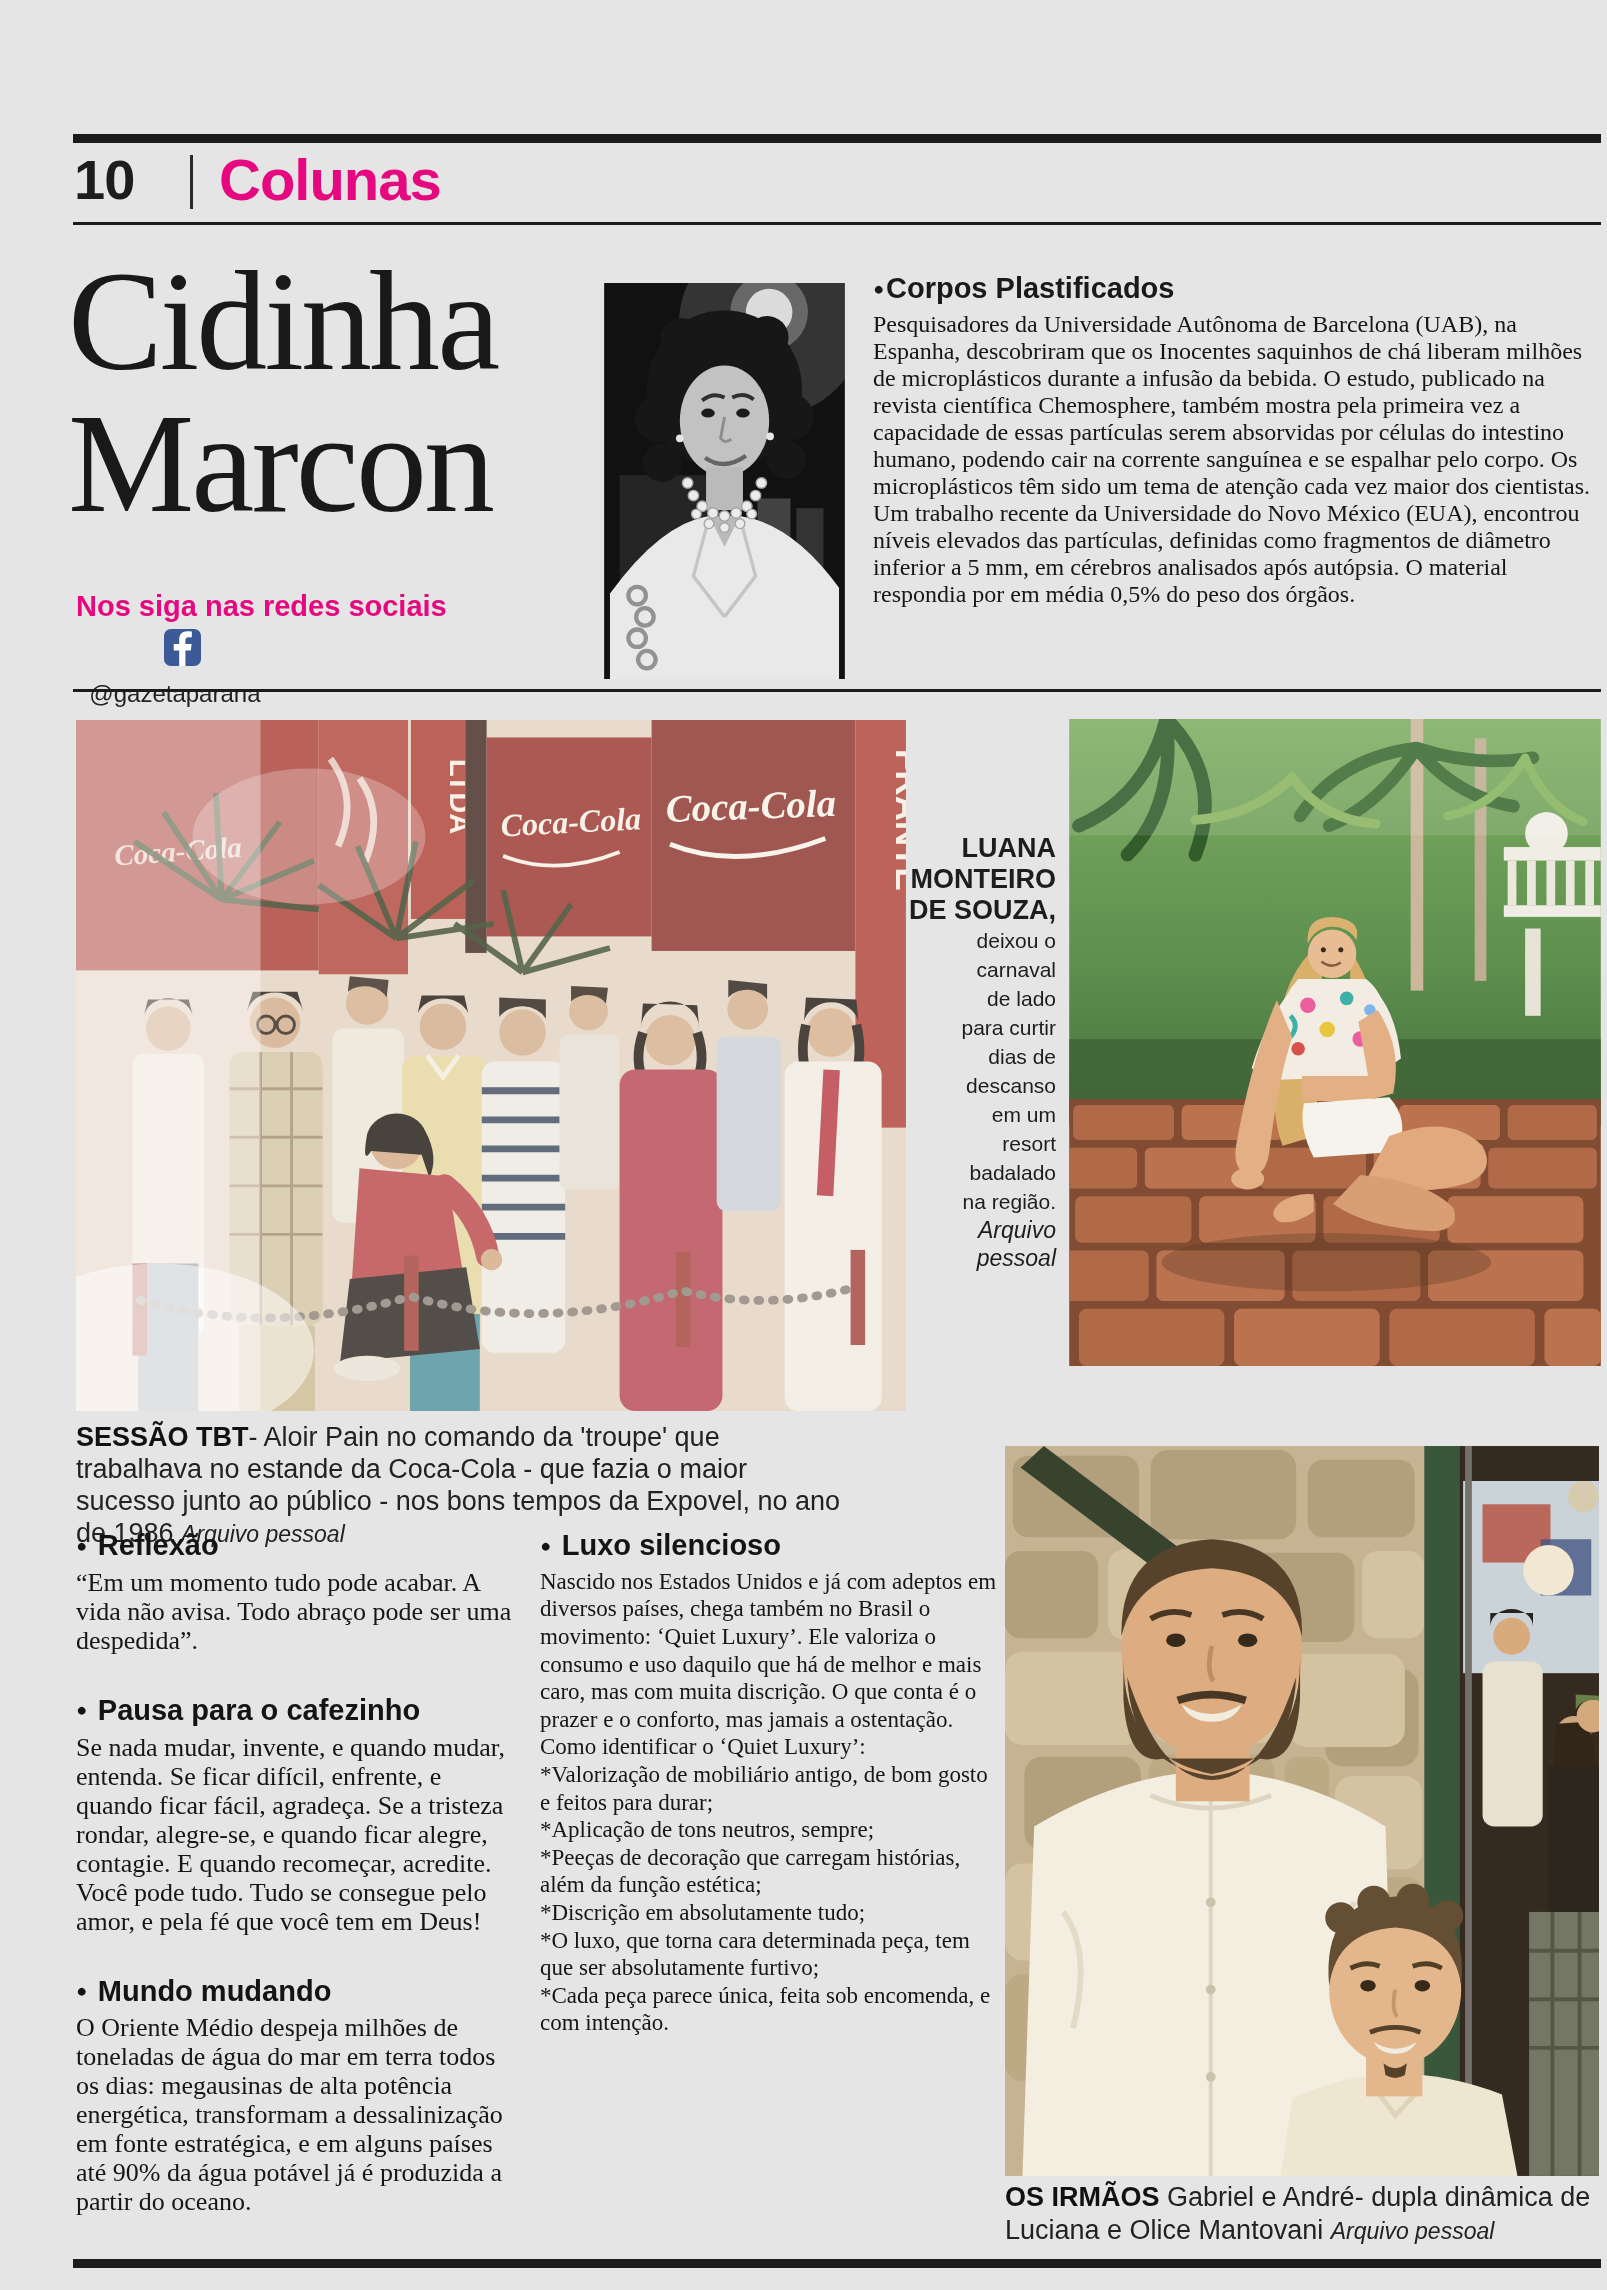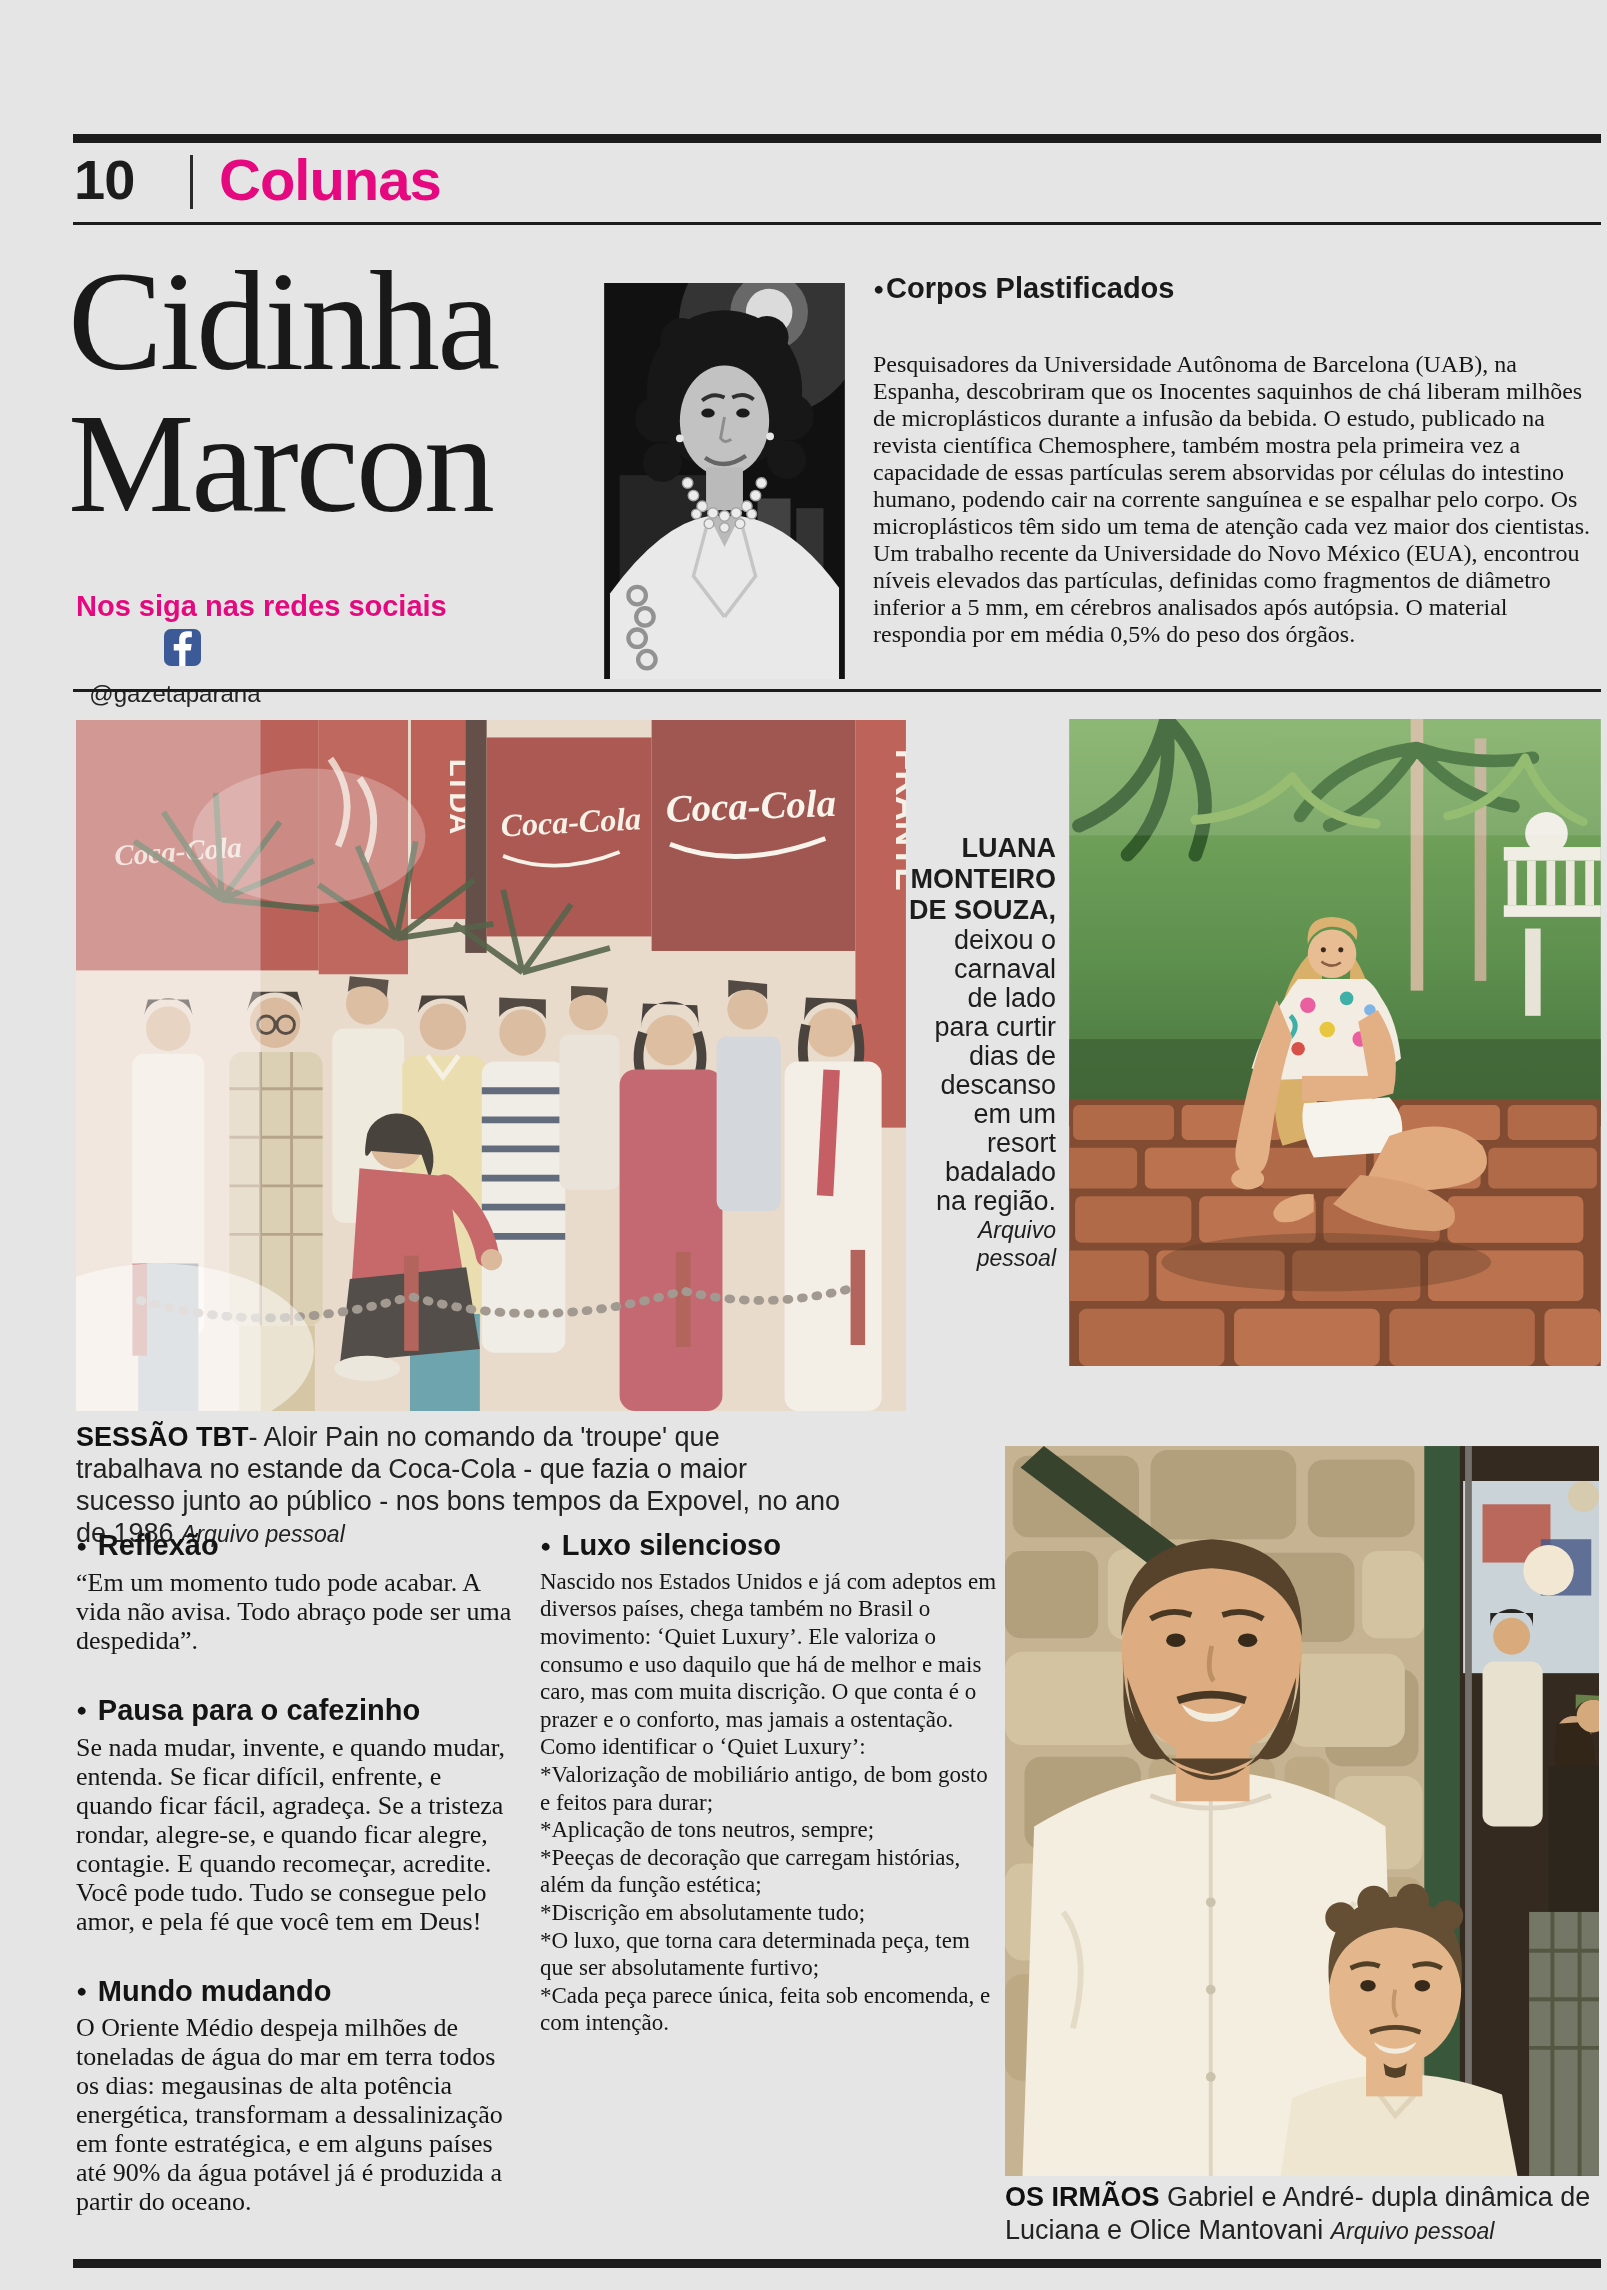"Pesquisadores da Universidade Autônoma" .art-body { margin-top: 40px -> none }
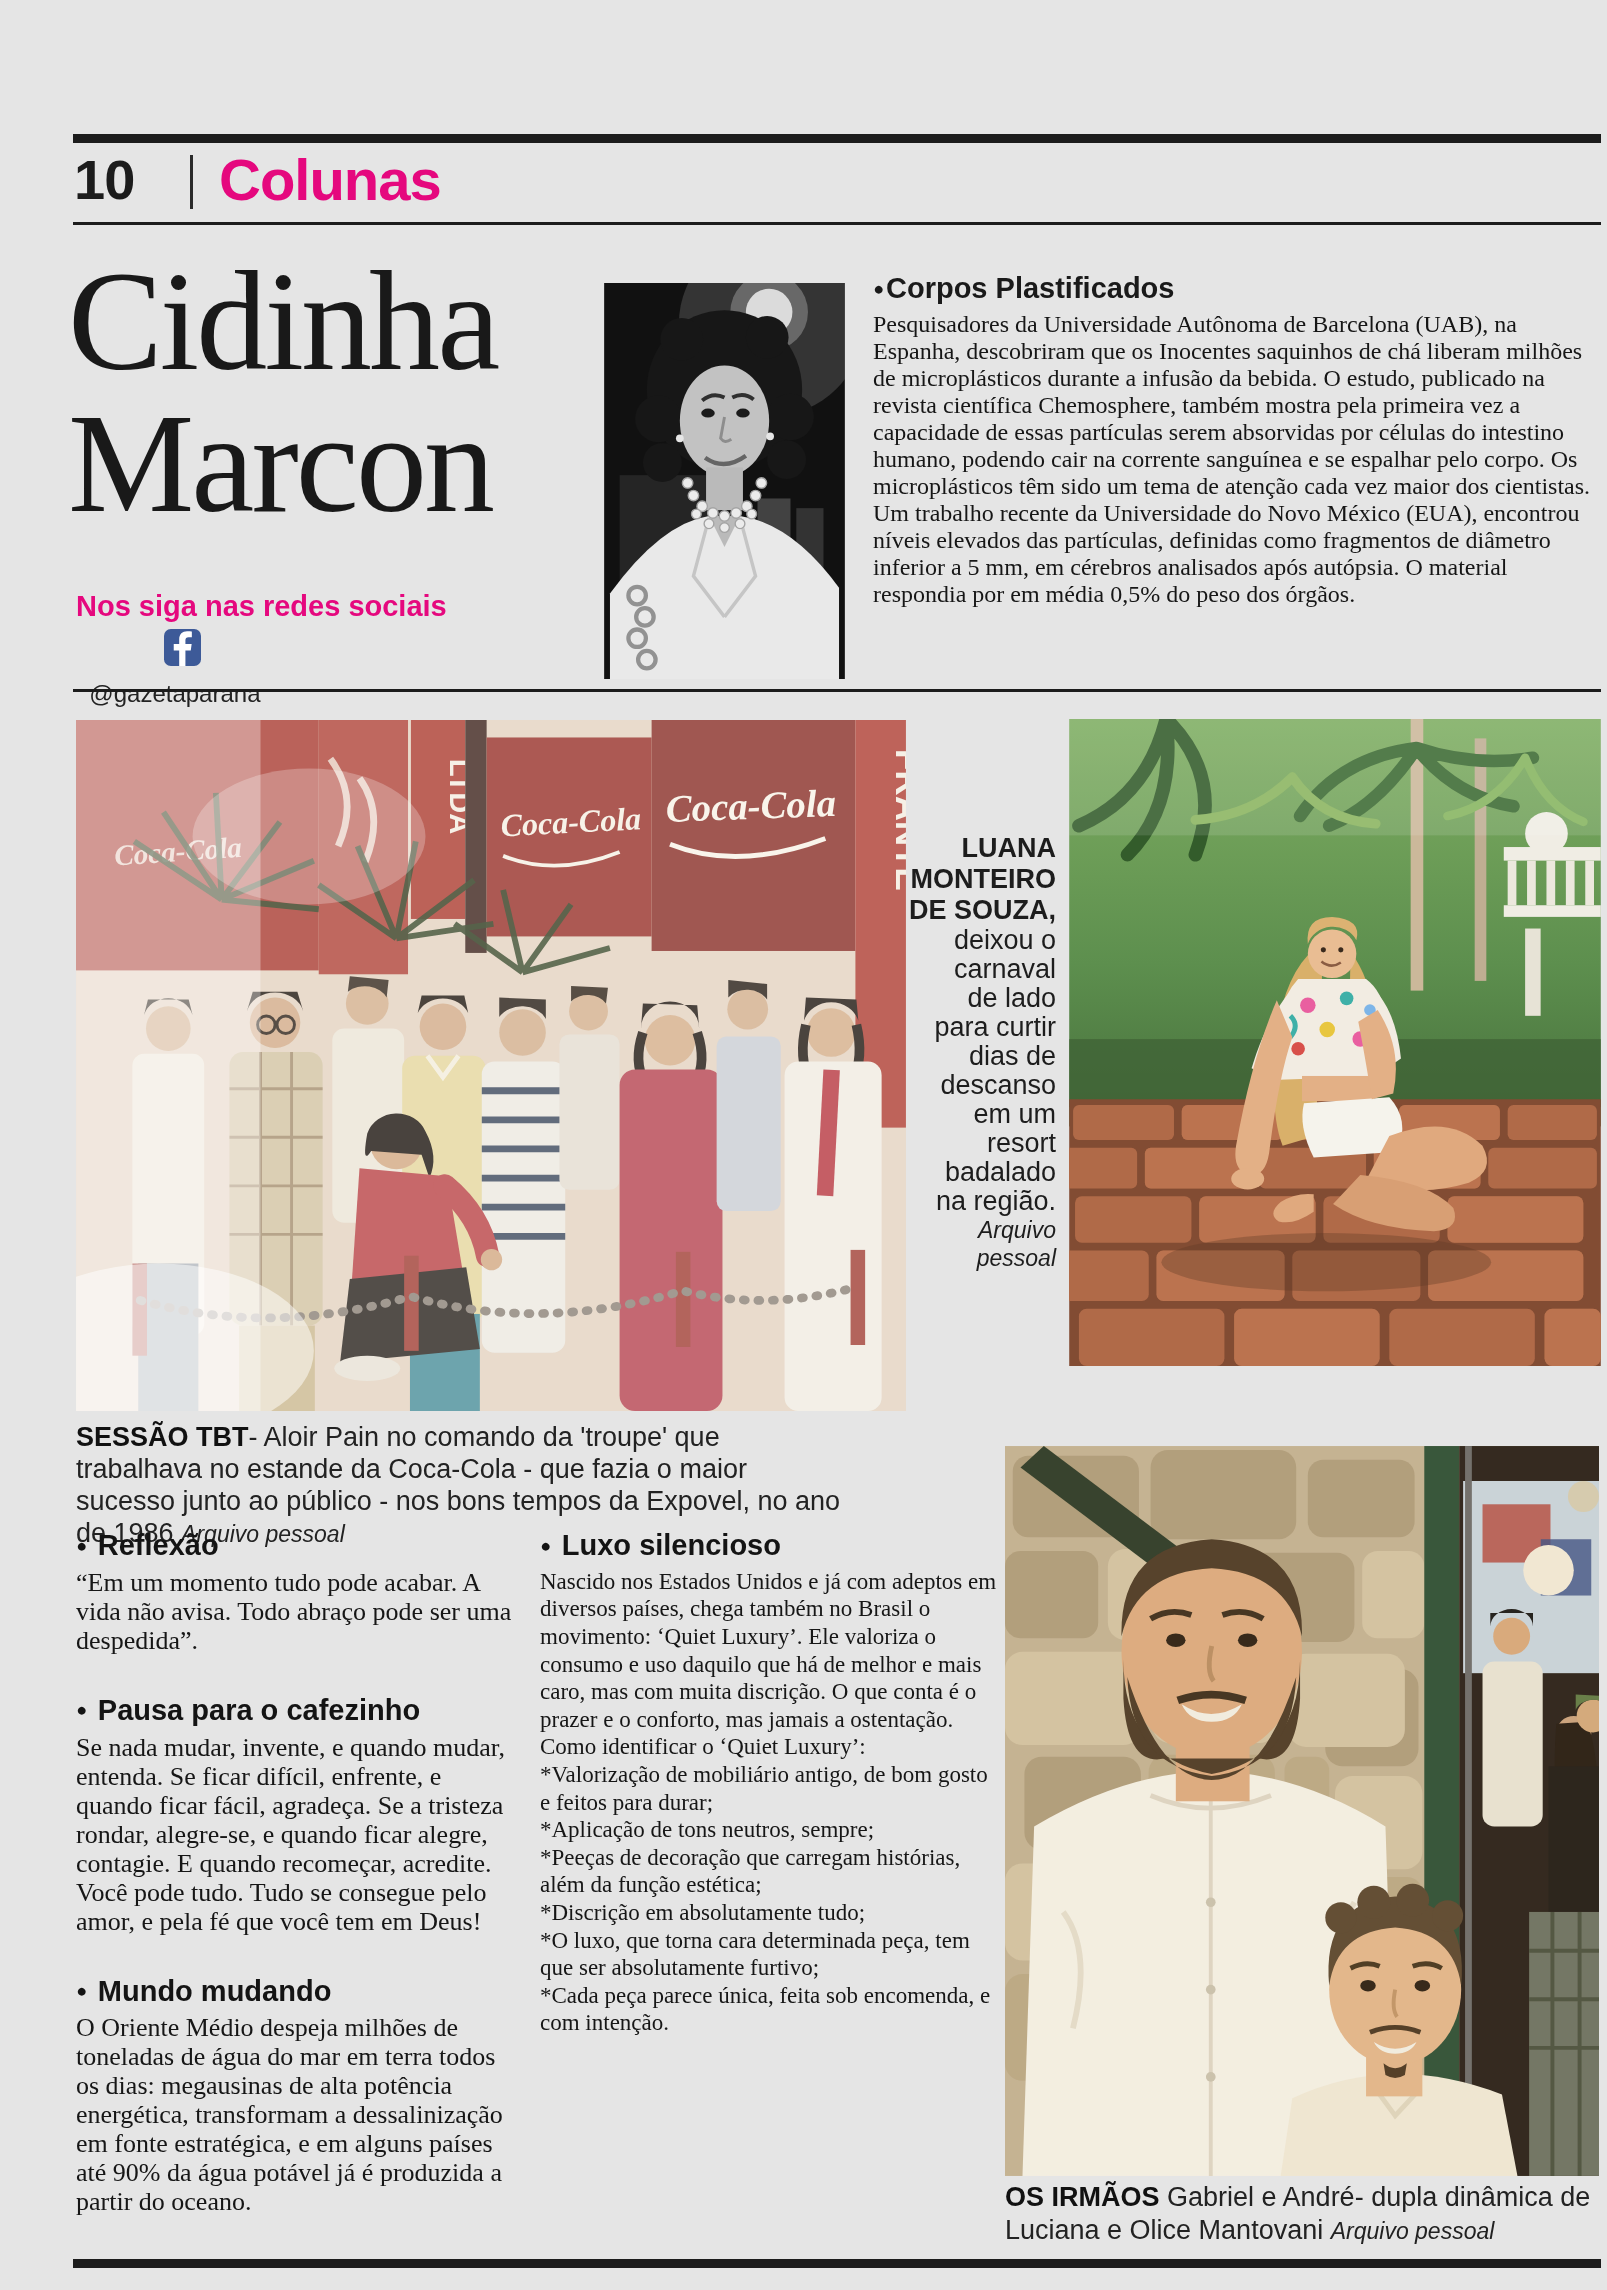"deixou o" .luana-cap .rl { font-size: 27px -> 21px }
